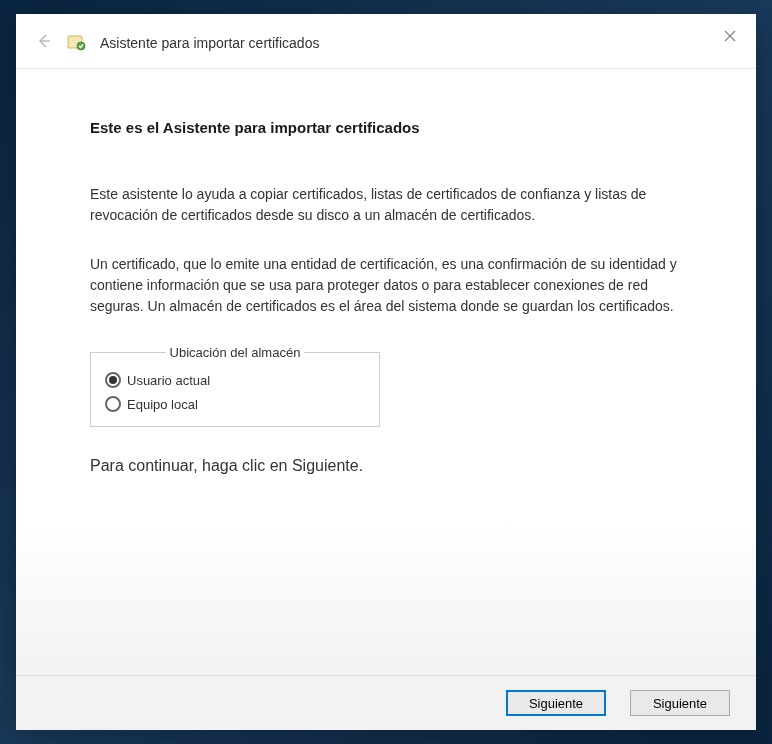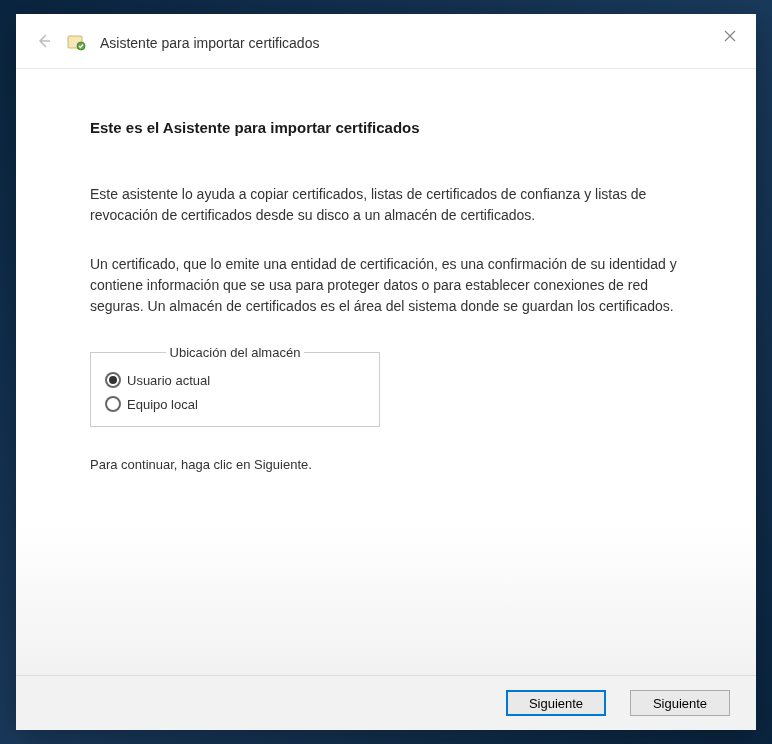"Para continuar, haga clic en" .continue-text { font-size: 13px -> 16px }
